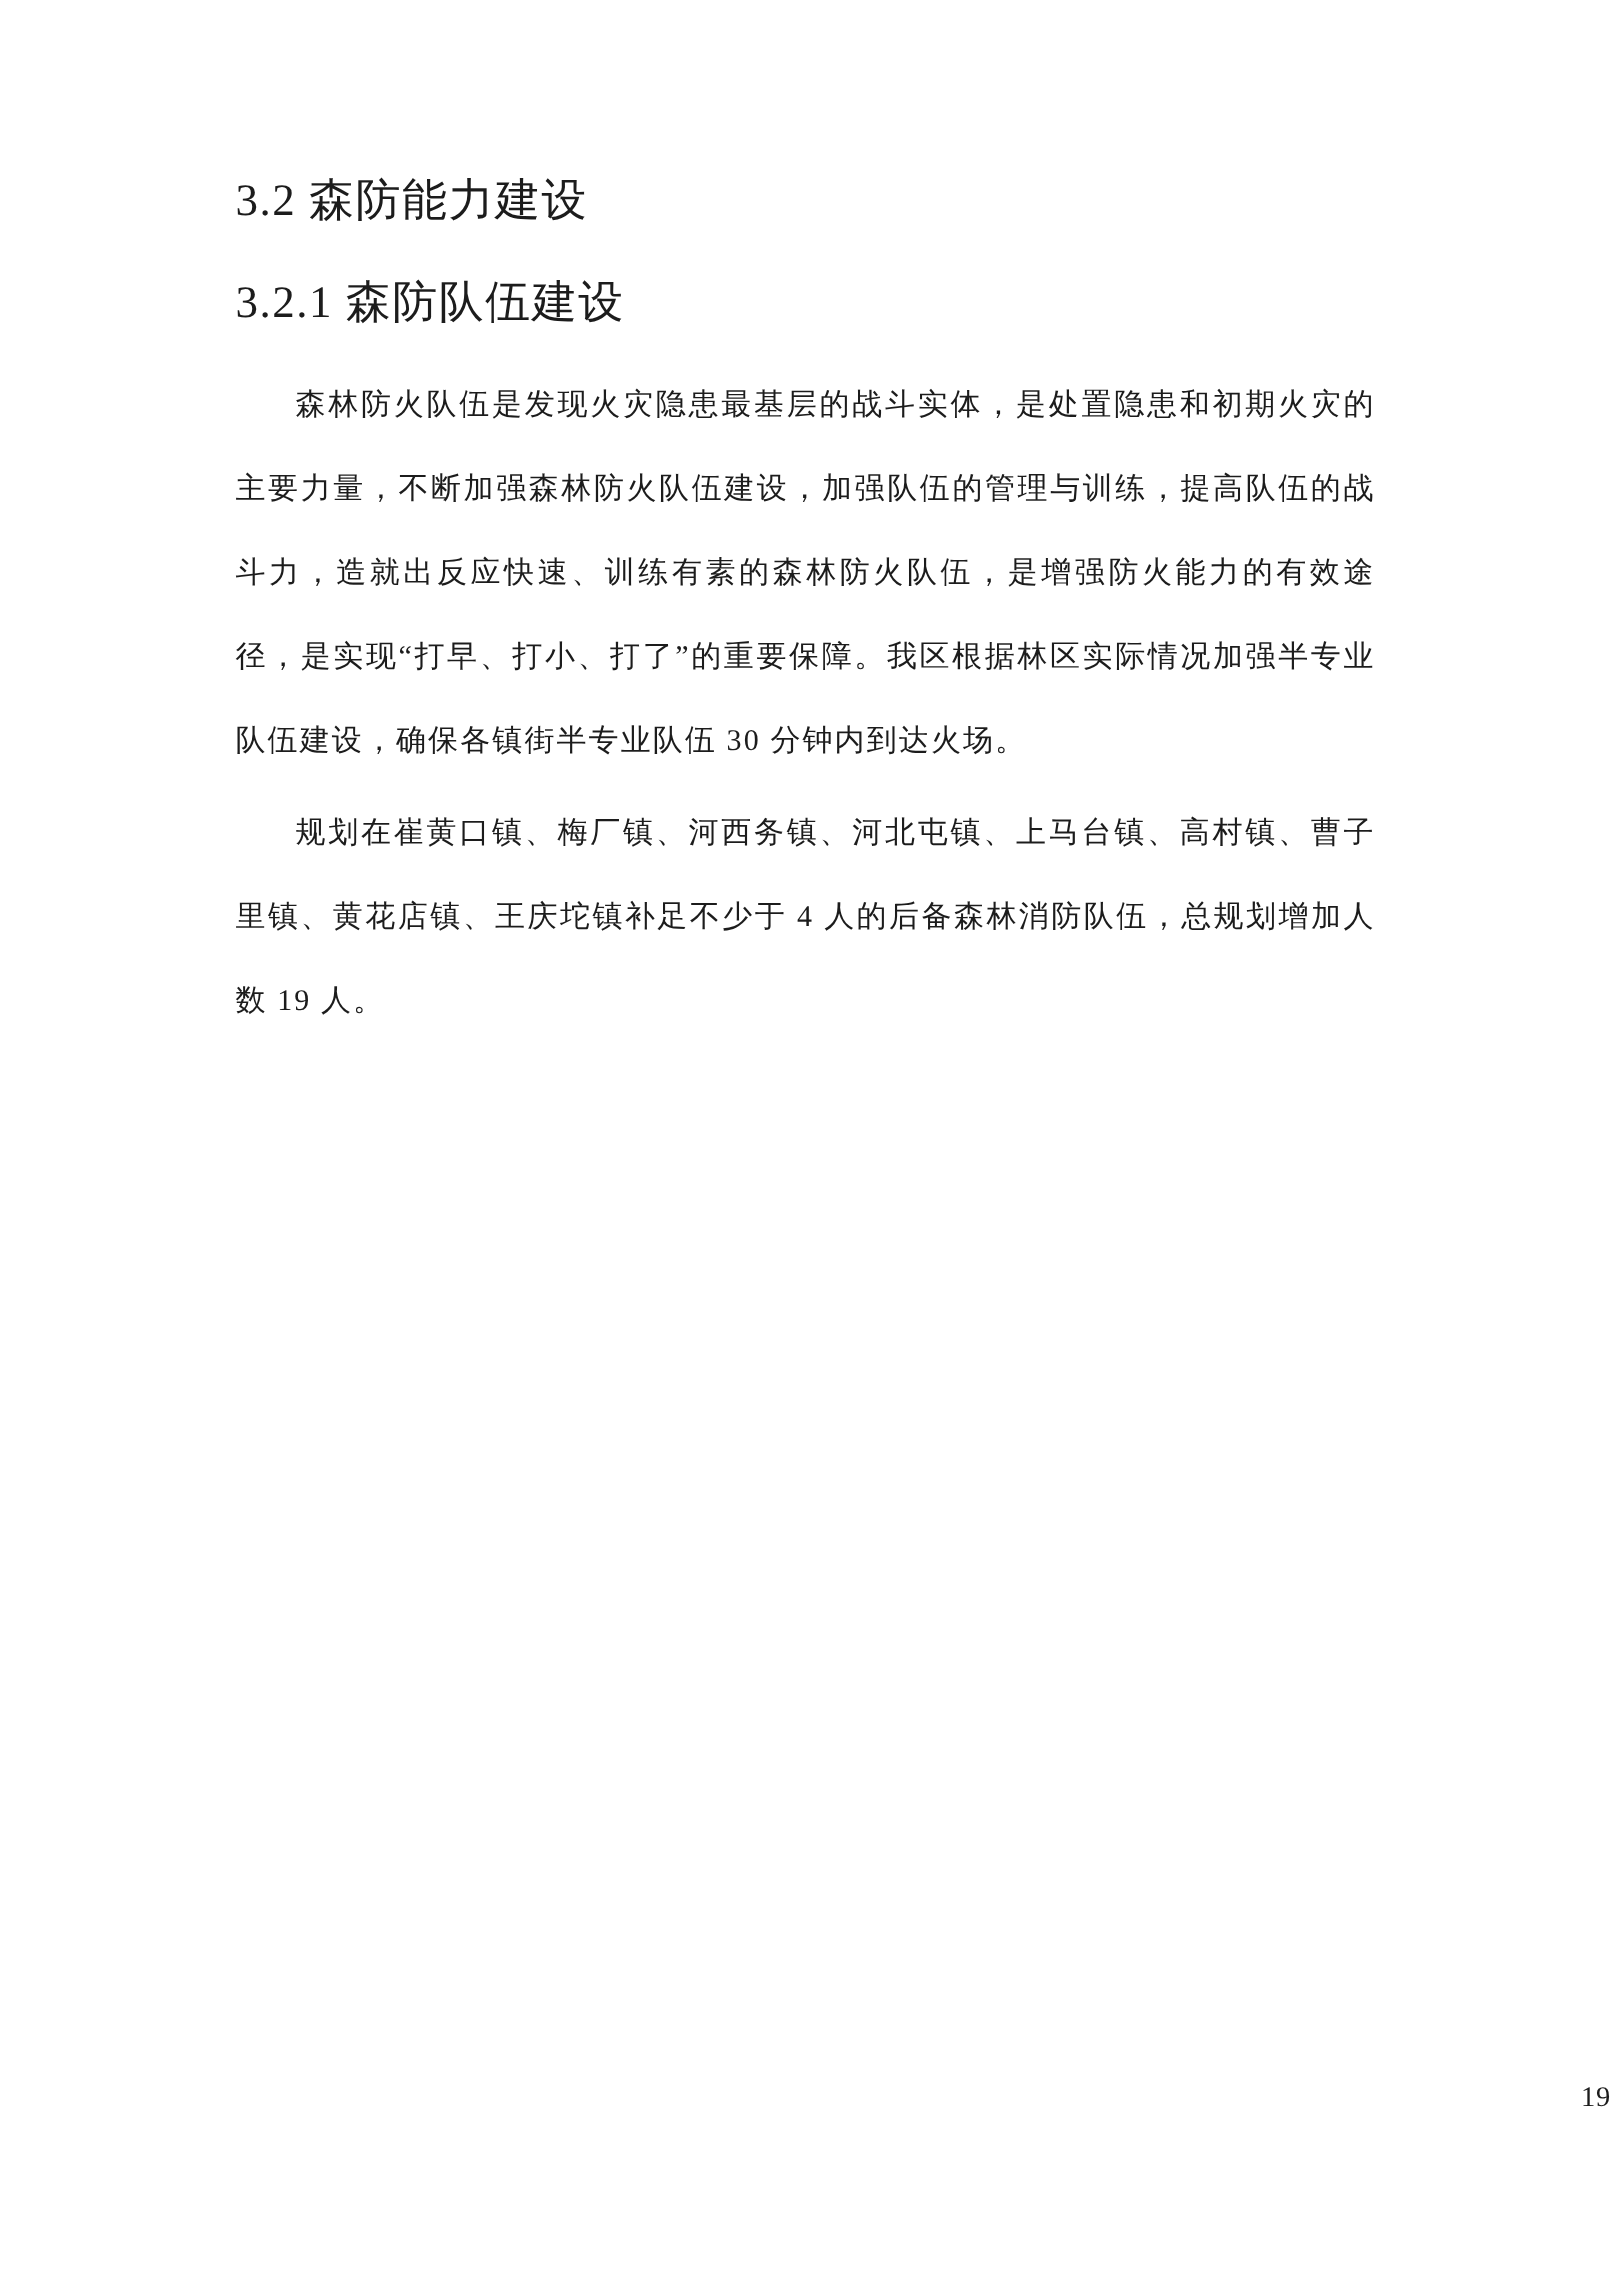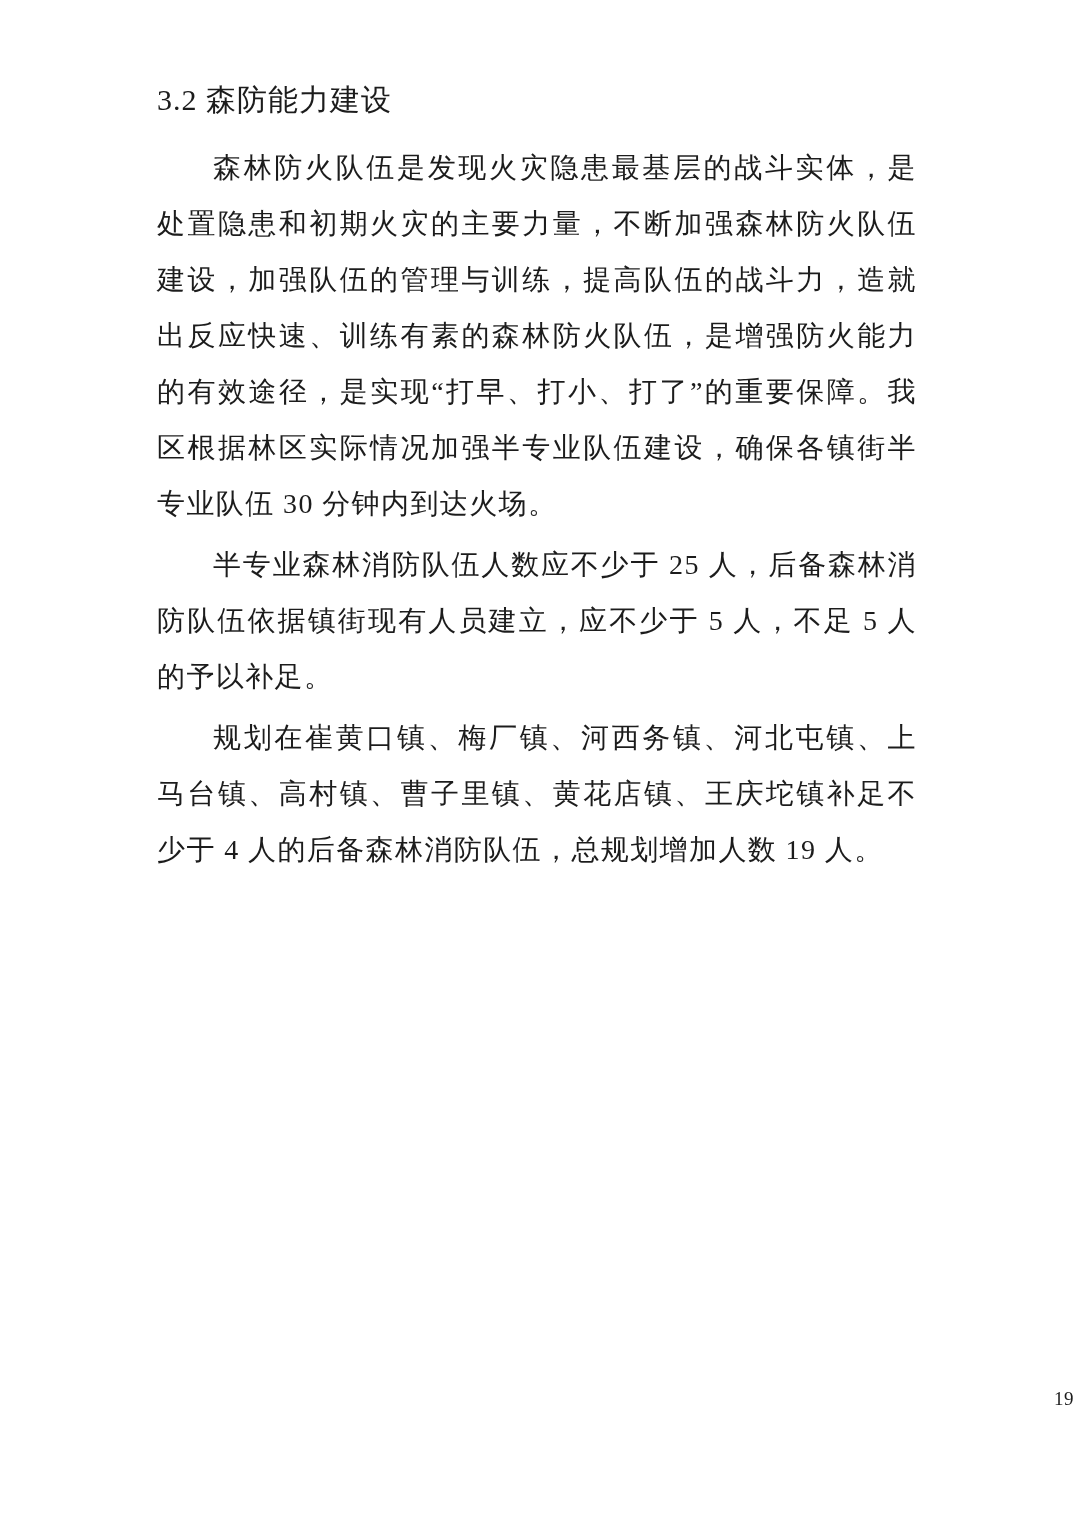"3.2 森防能力建设" .heading-1 { padding-top: 80px -> 114px }
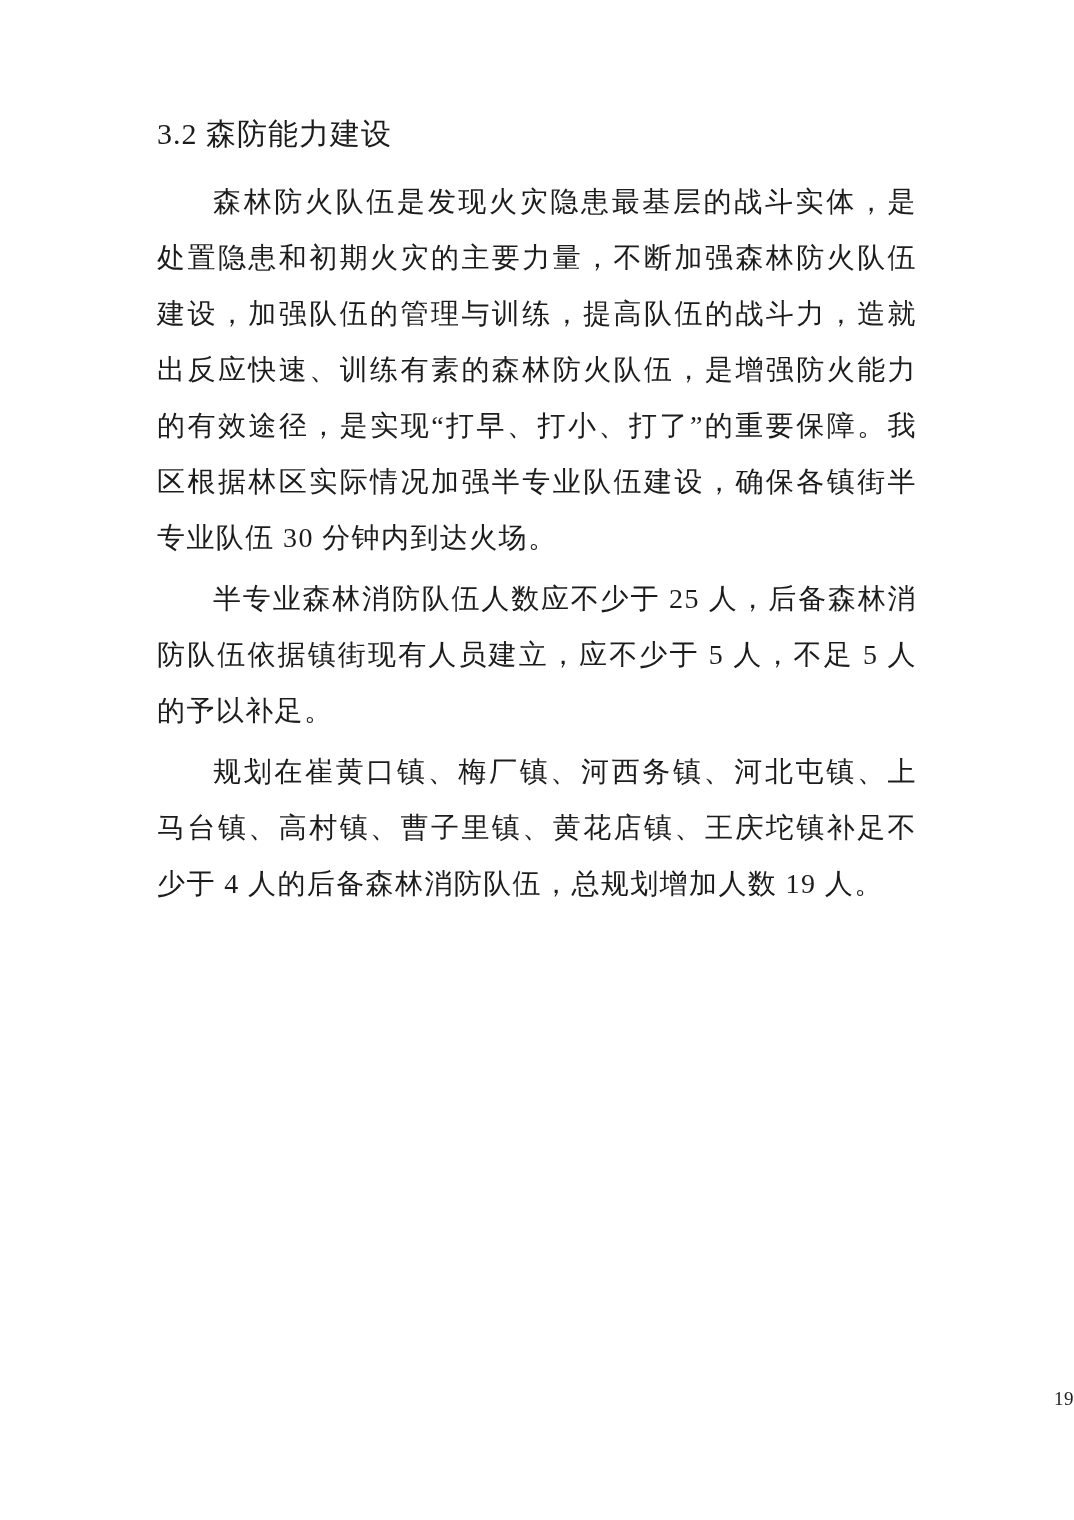"3.2.1 森防队伍建设" h3.heading { html: none -> <h3>3.2.1 森防队伍建设</h3> }
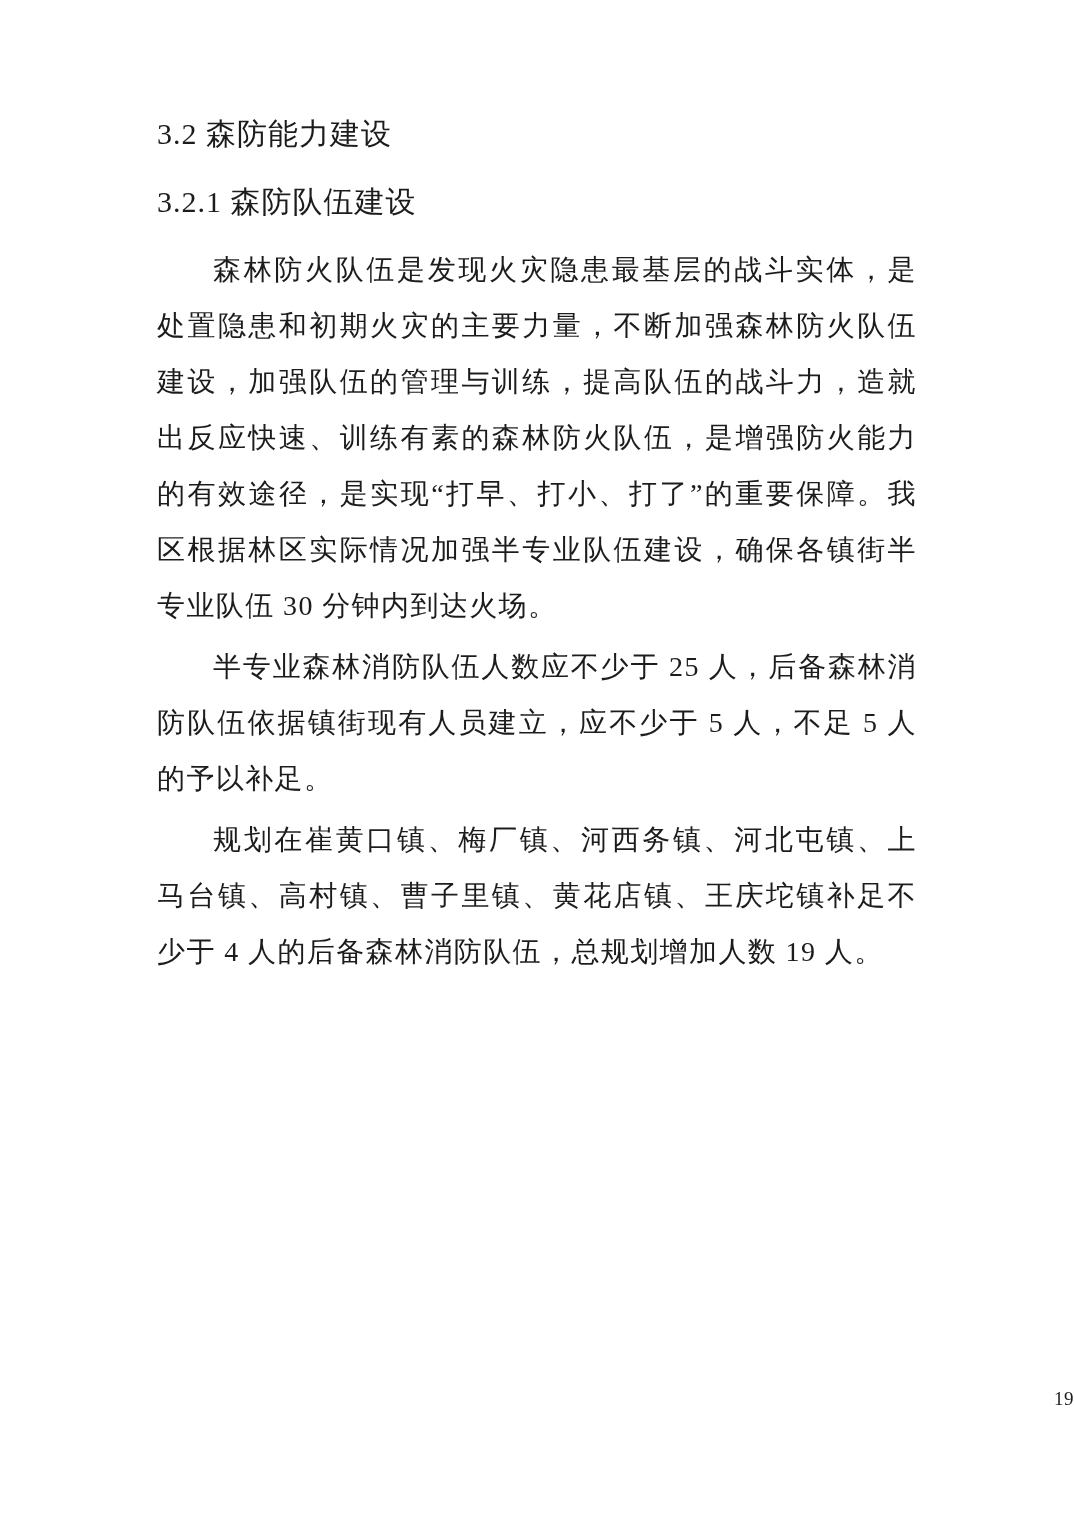"森林防火队伍是发现火灾隐患最基层的战斗实体，是处置隐患和初期火灾的主要力量，不断" .body-para { font-size: 28px -> 20px }
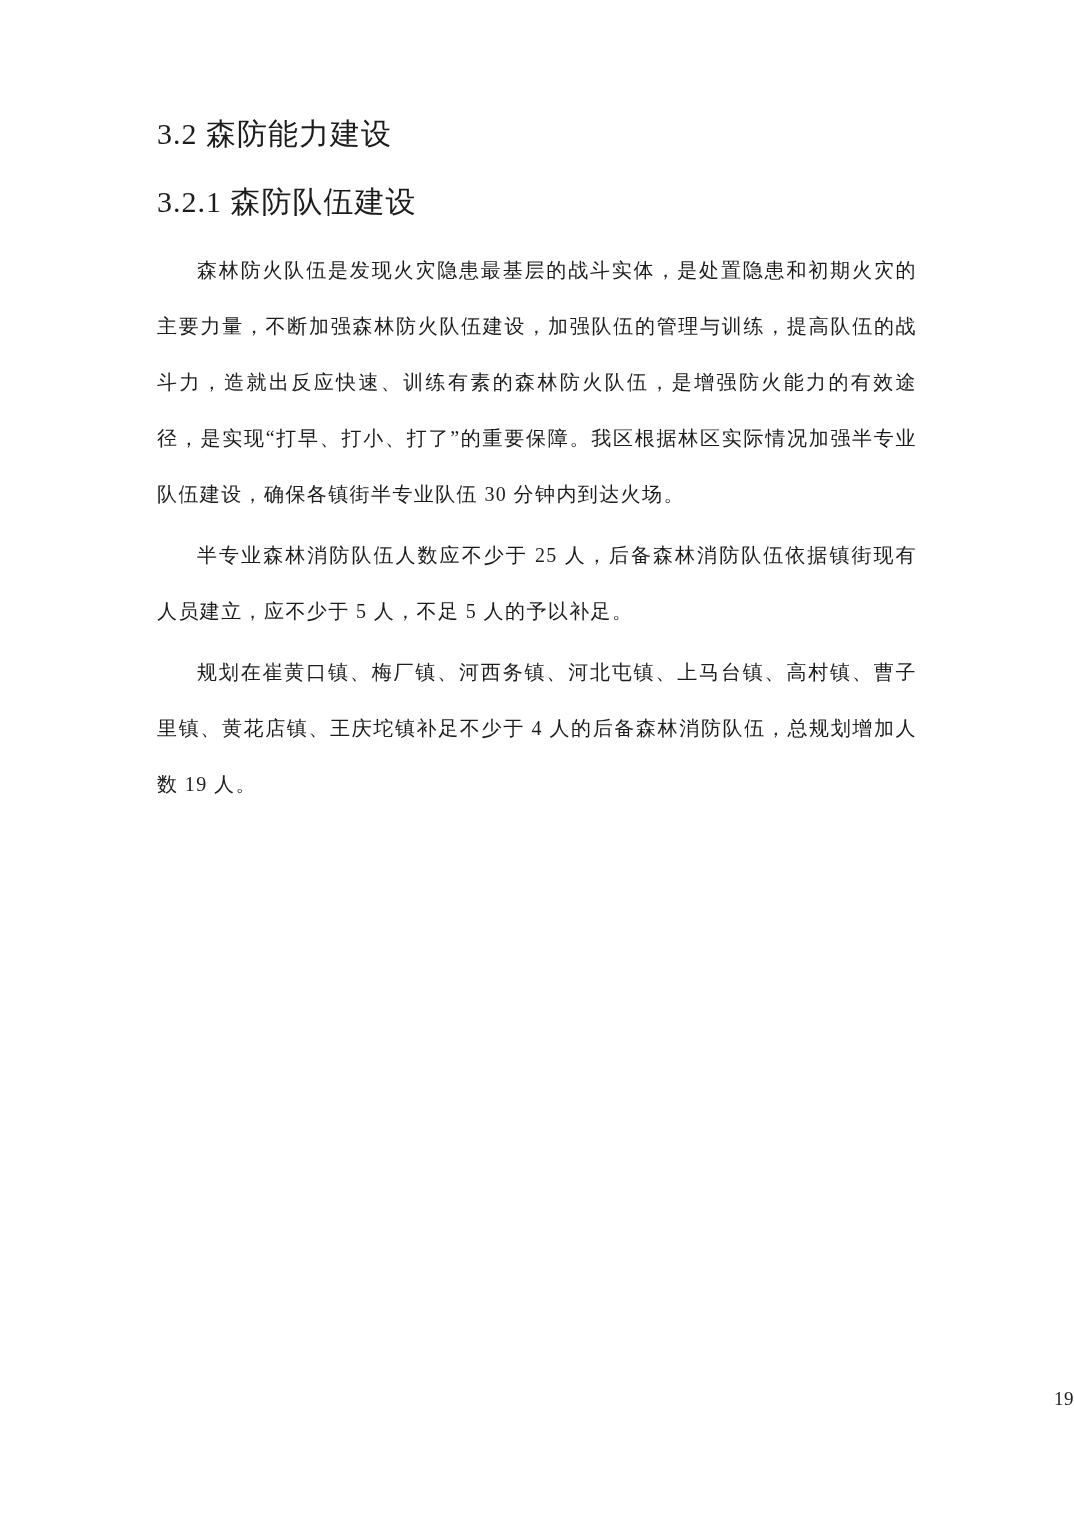"半专业森林消防队伍人数应不少于 25" p.body-para { html: <p>半专业森林消防队伍人数应不少于 25 人，后备森林消防队伍依据镇街现有人员建立，应不少于 5 人，不足 5 人的予以补足。</p> -> none }
